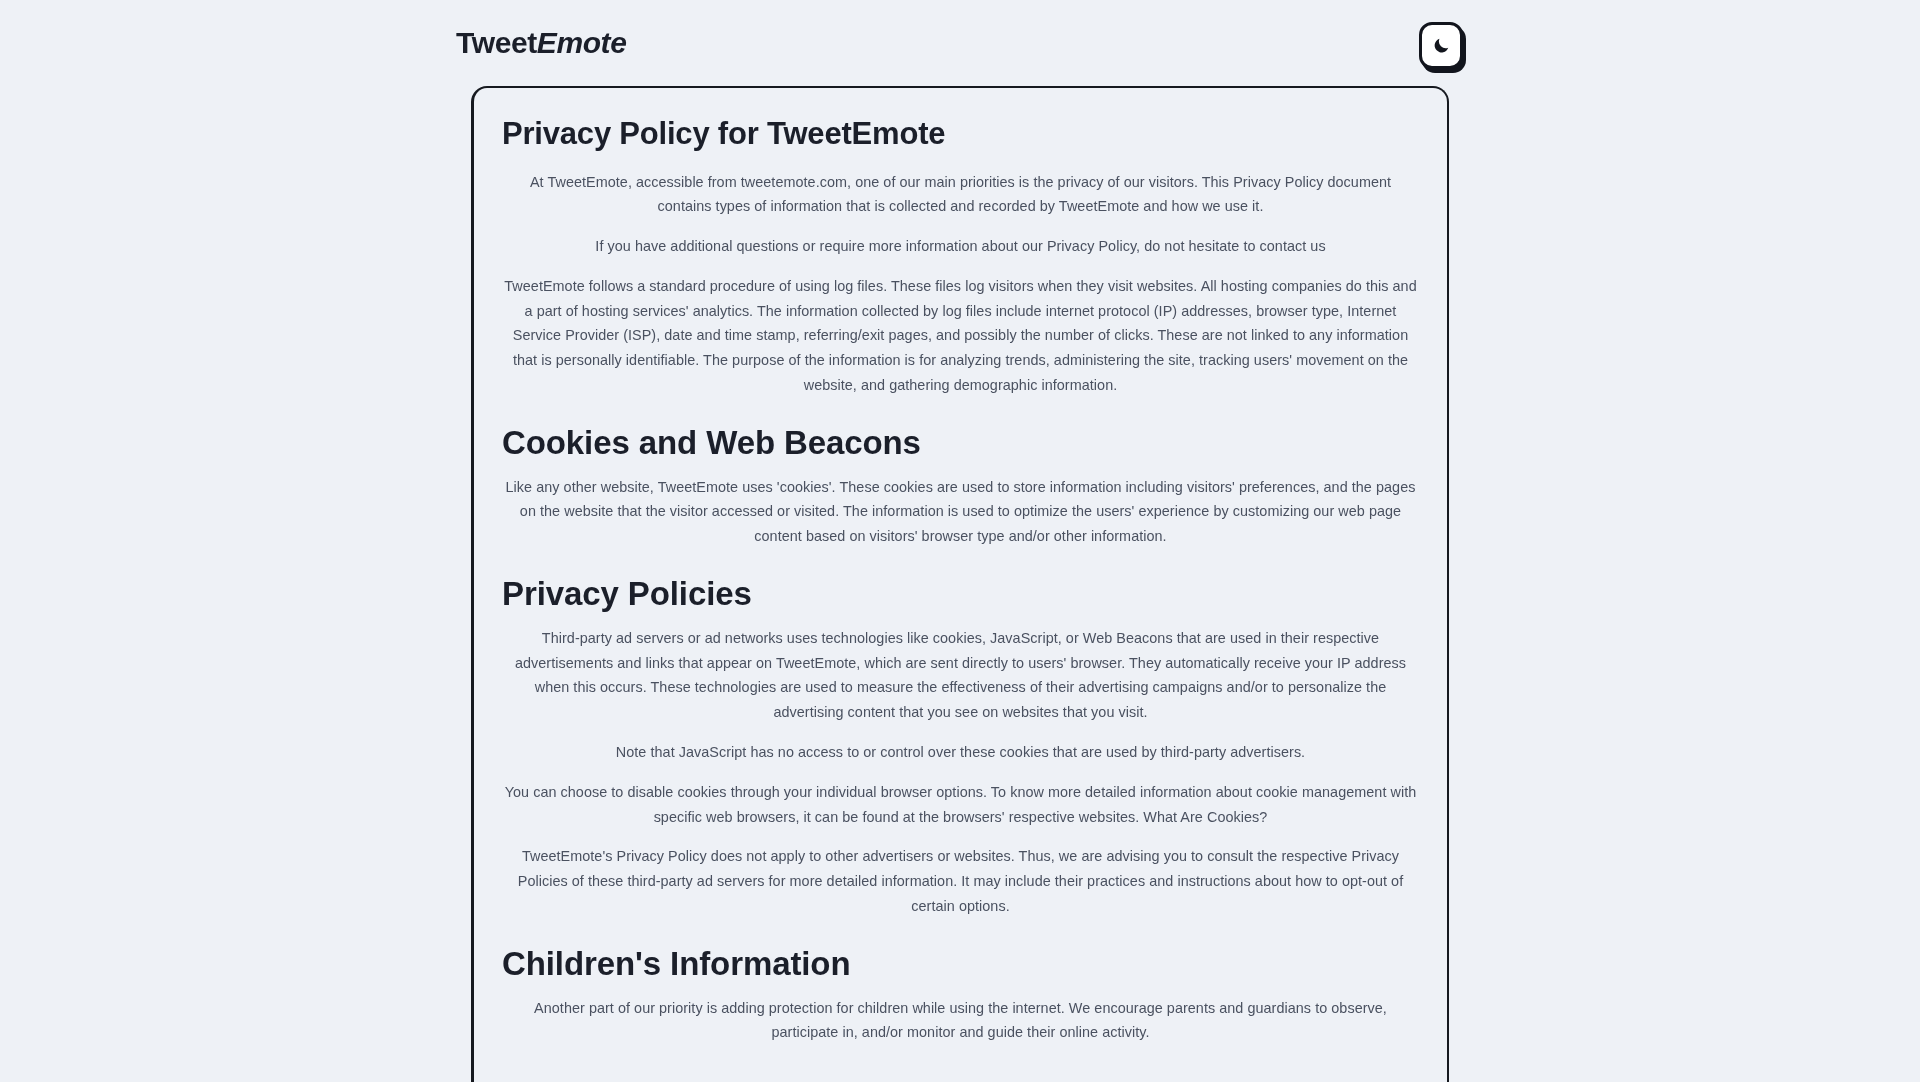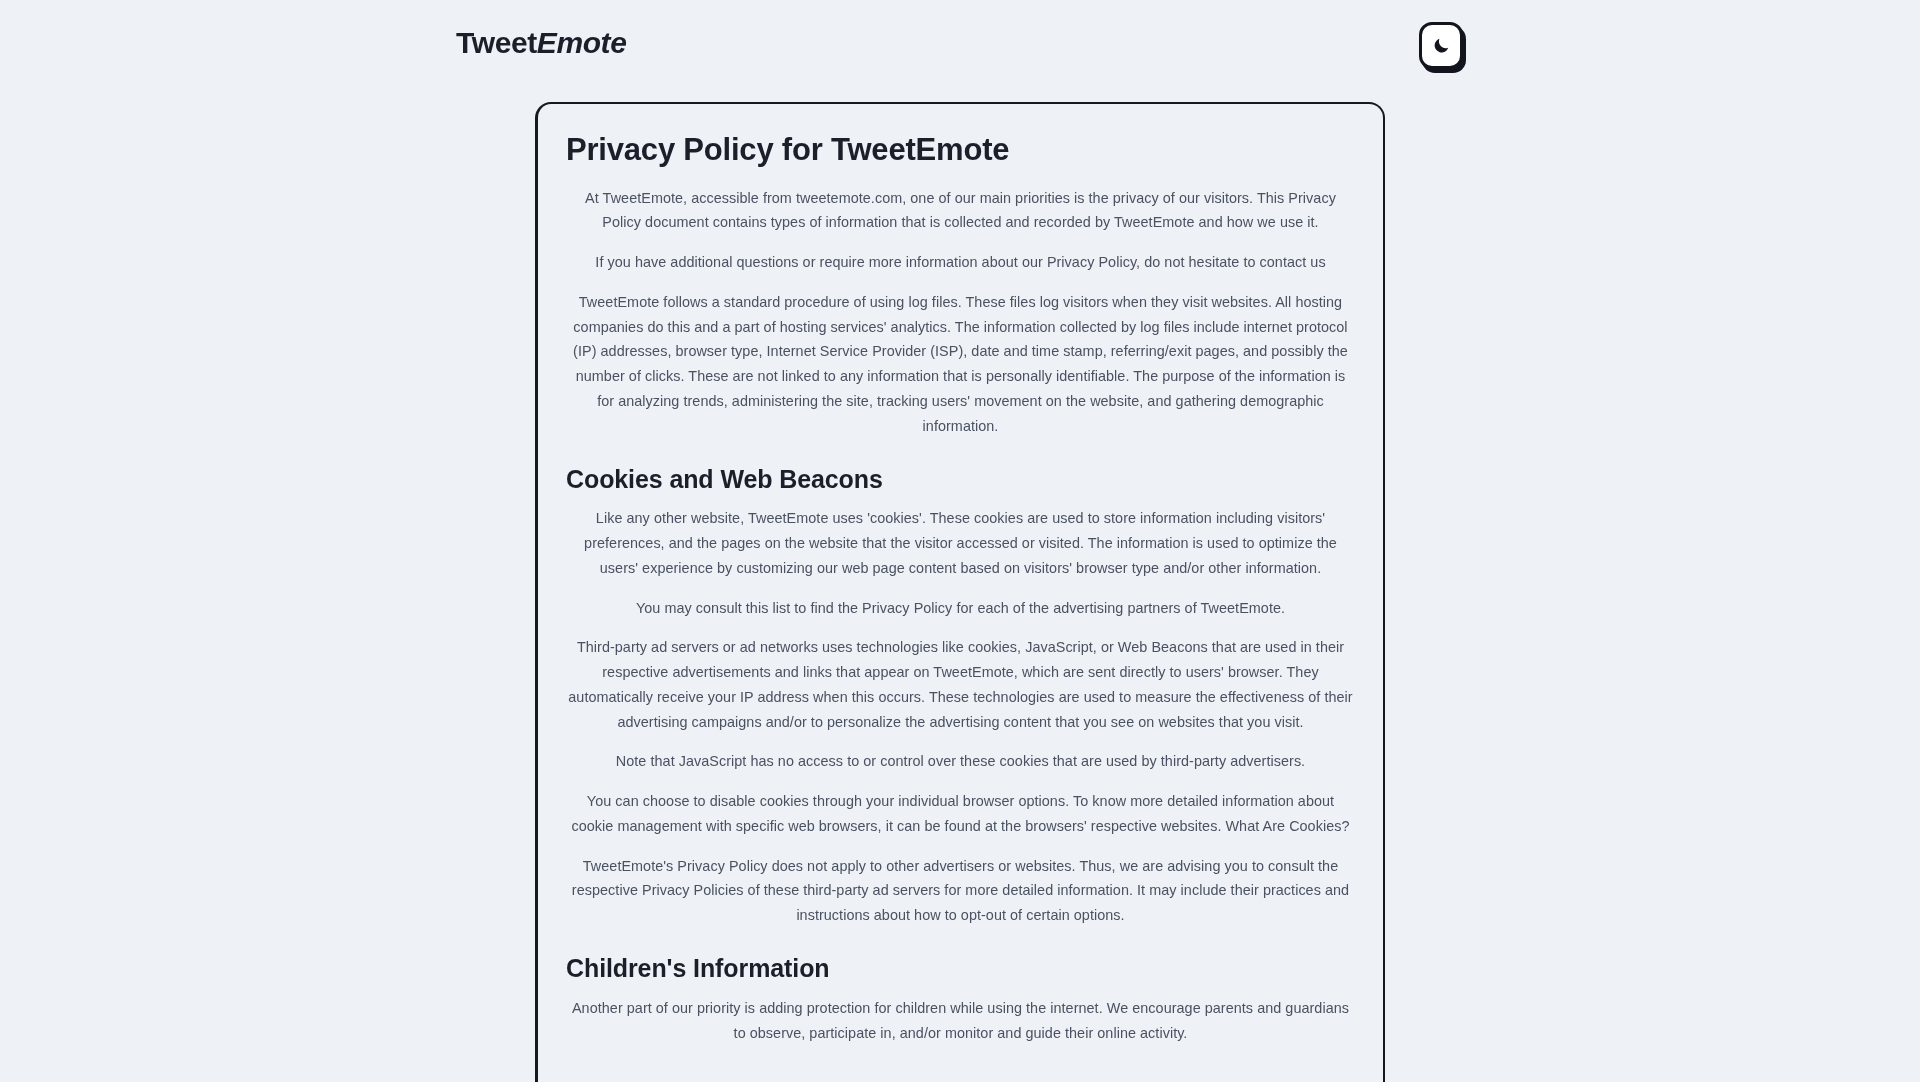"Privacy Policy for TweetEmote" .policy-card { margin-top: 16px -> 0px; width: 850px -> 978px }
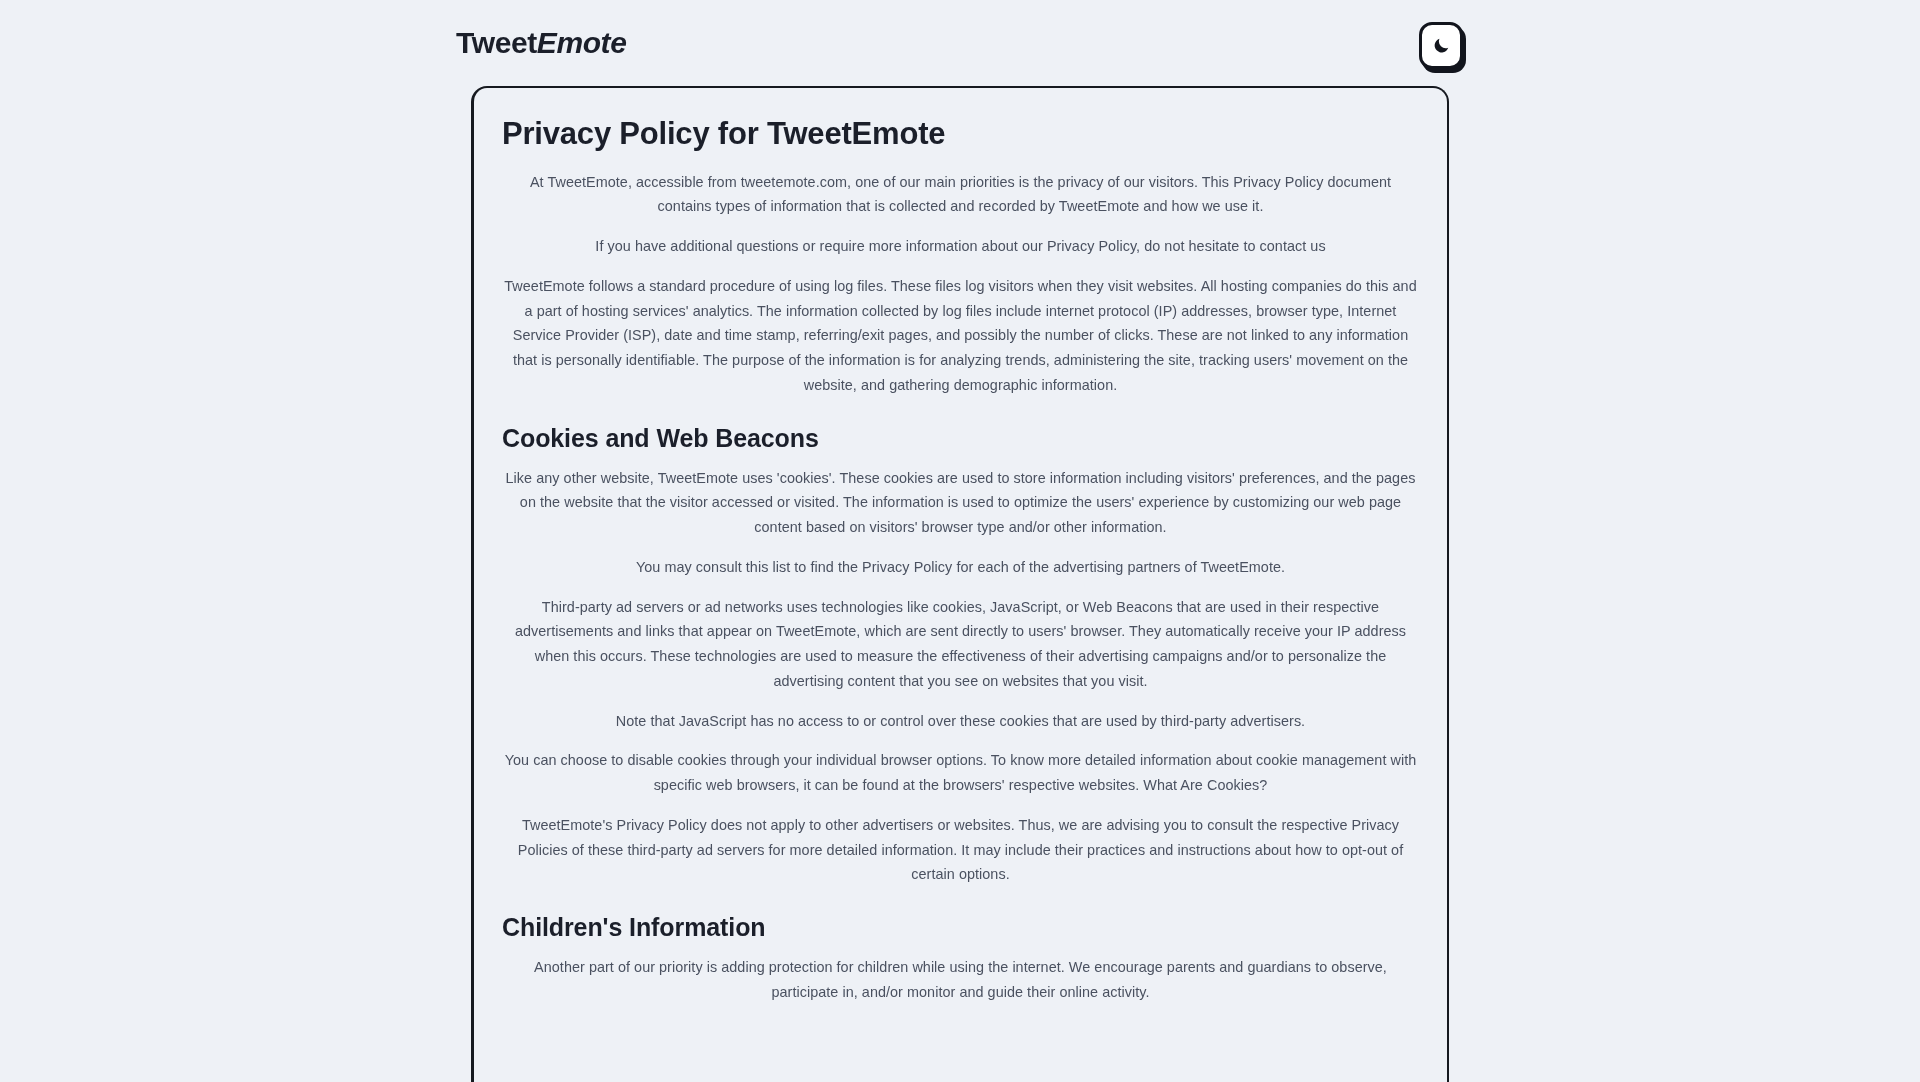"Cookies and Web Beacons" h2.section-title { font-size: 25px -> 33px }
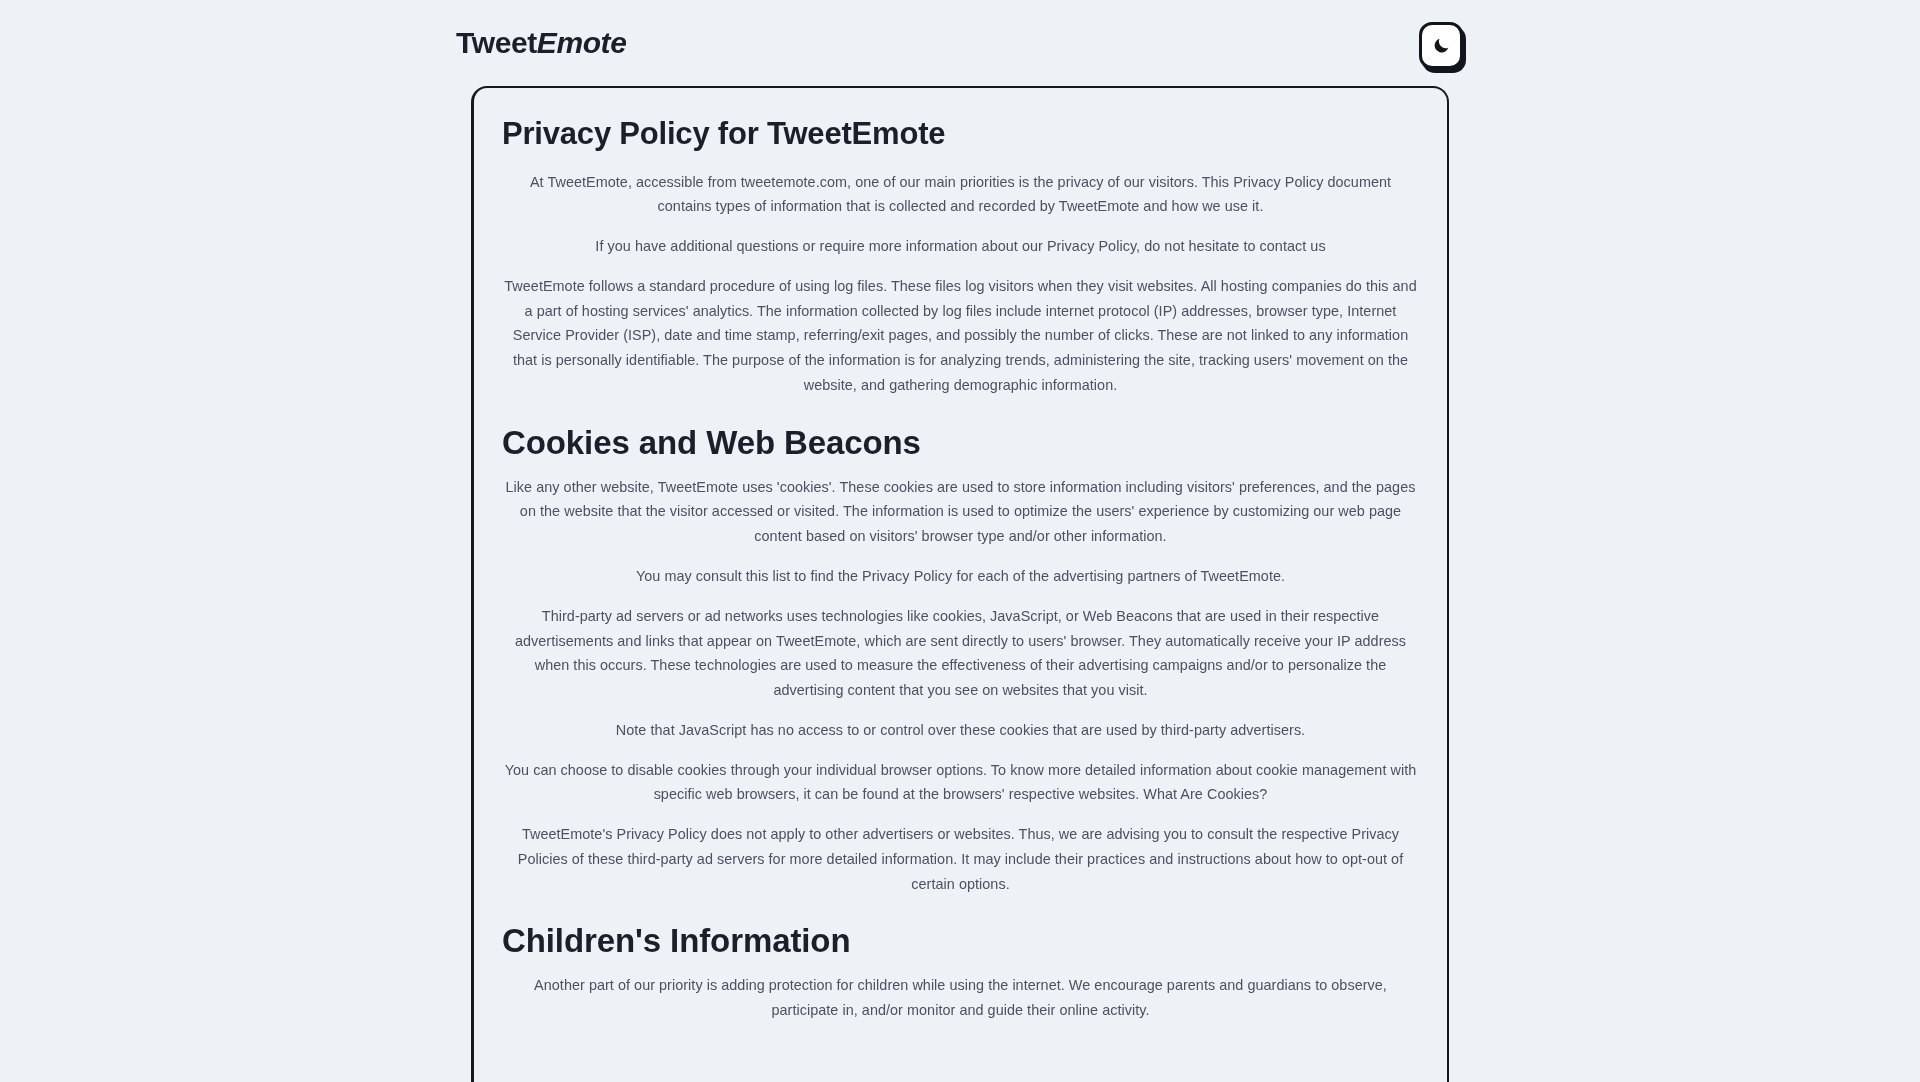"Privacy Policies" h2.section-title { html: none -> <h2>Privacy Policies</h2> }
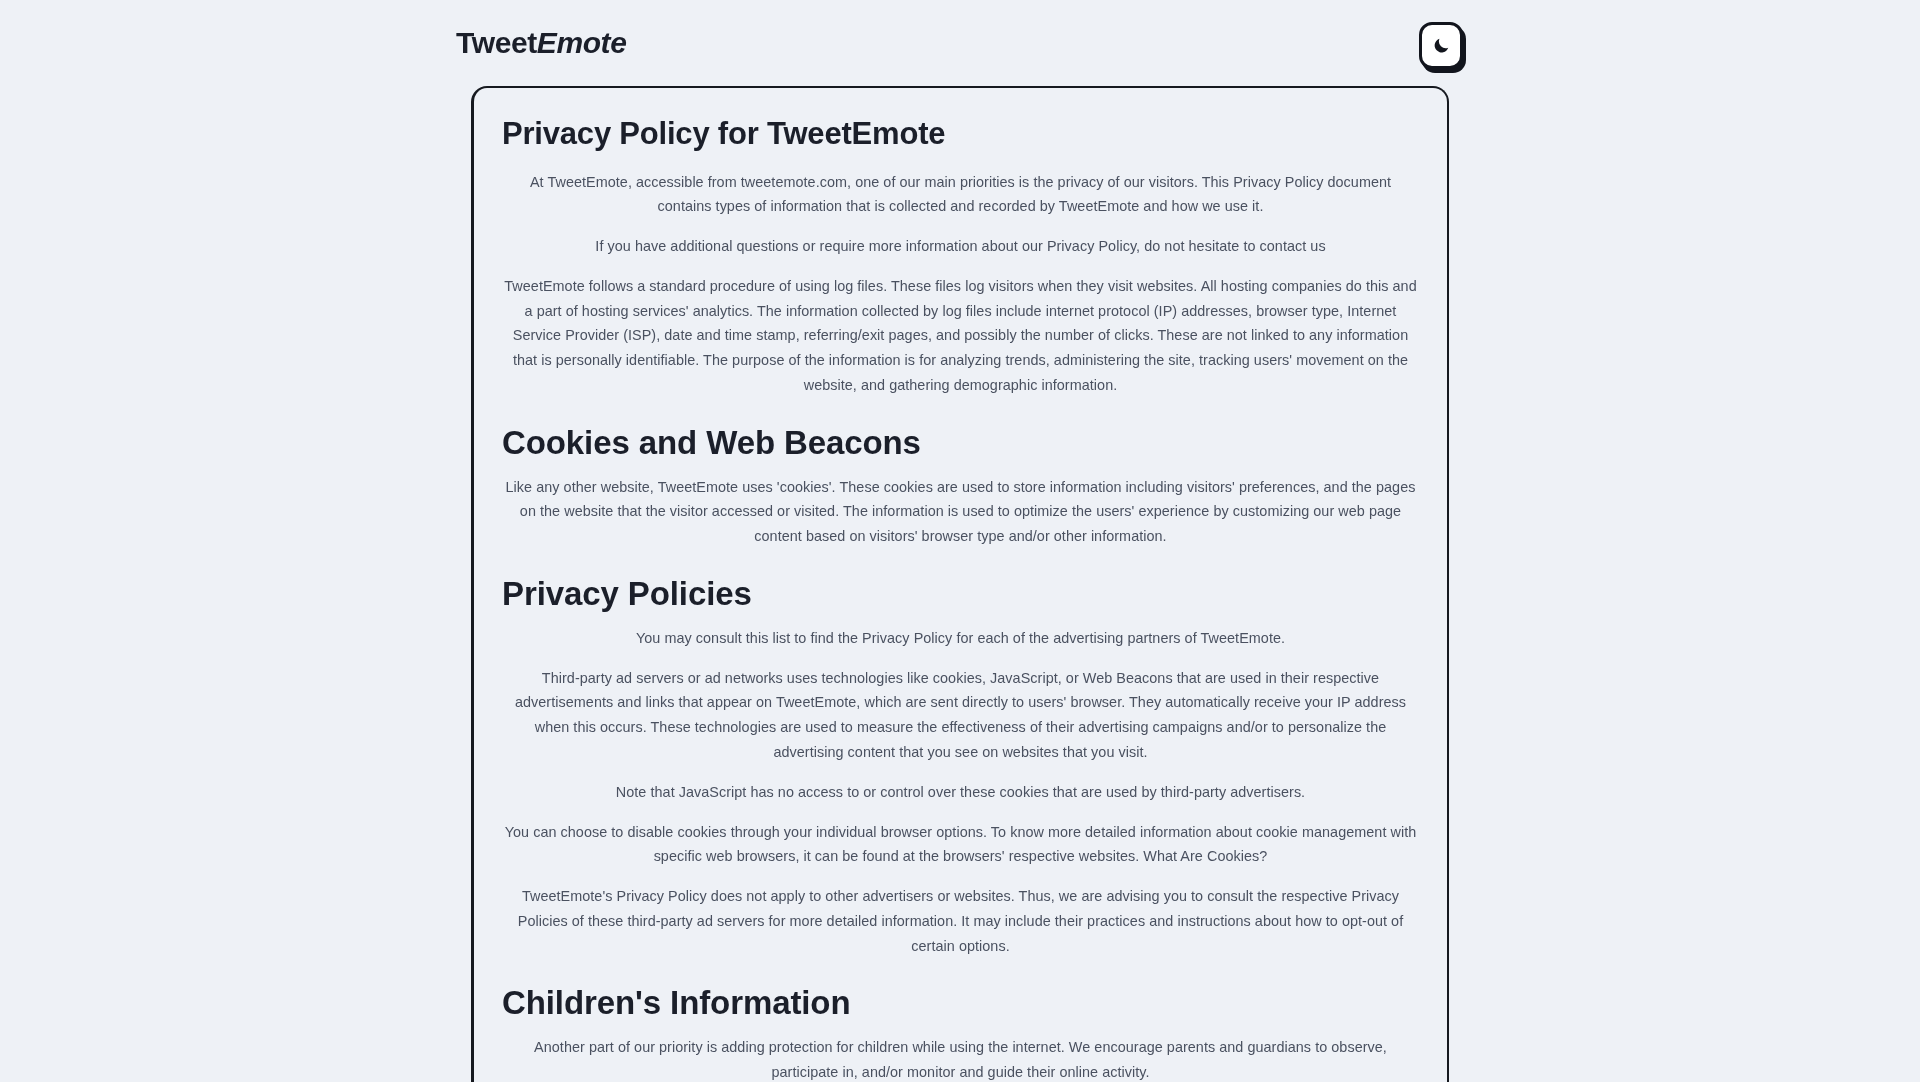"You may consult this list" p.body-text { html: <p>You may consult this list to find the Privacy Policy for each of the advertising partners of TweetEmote.</p> -> none }
